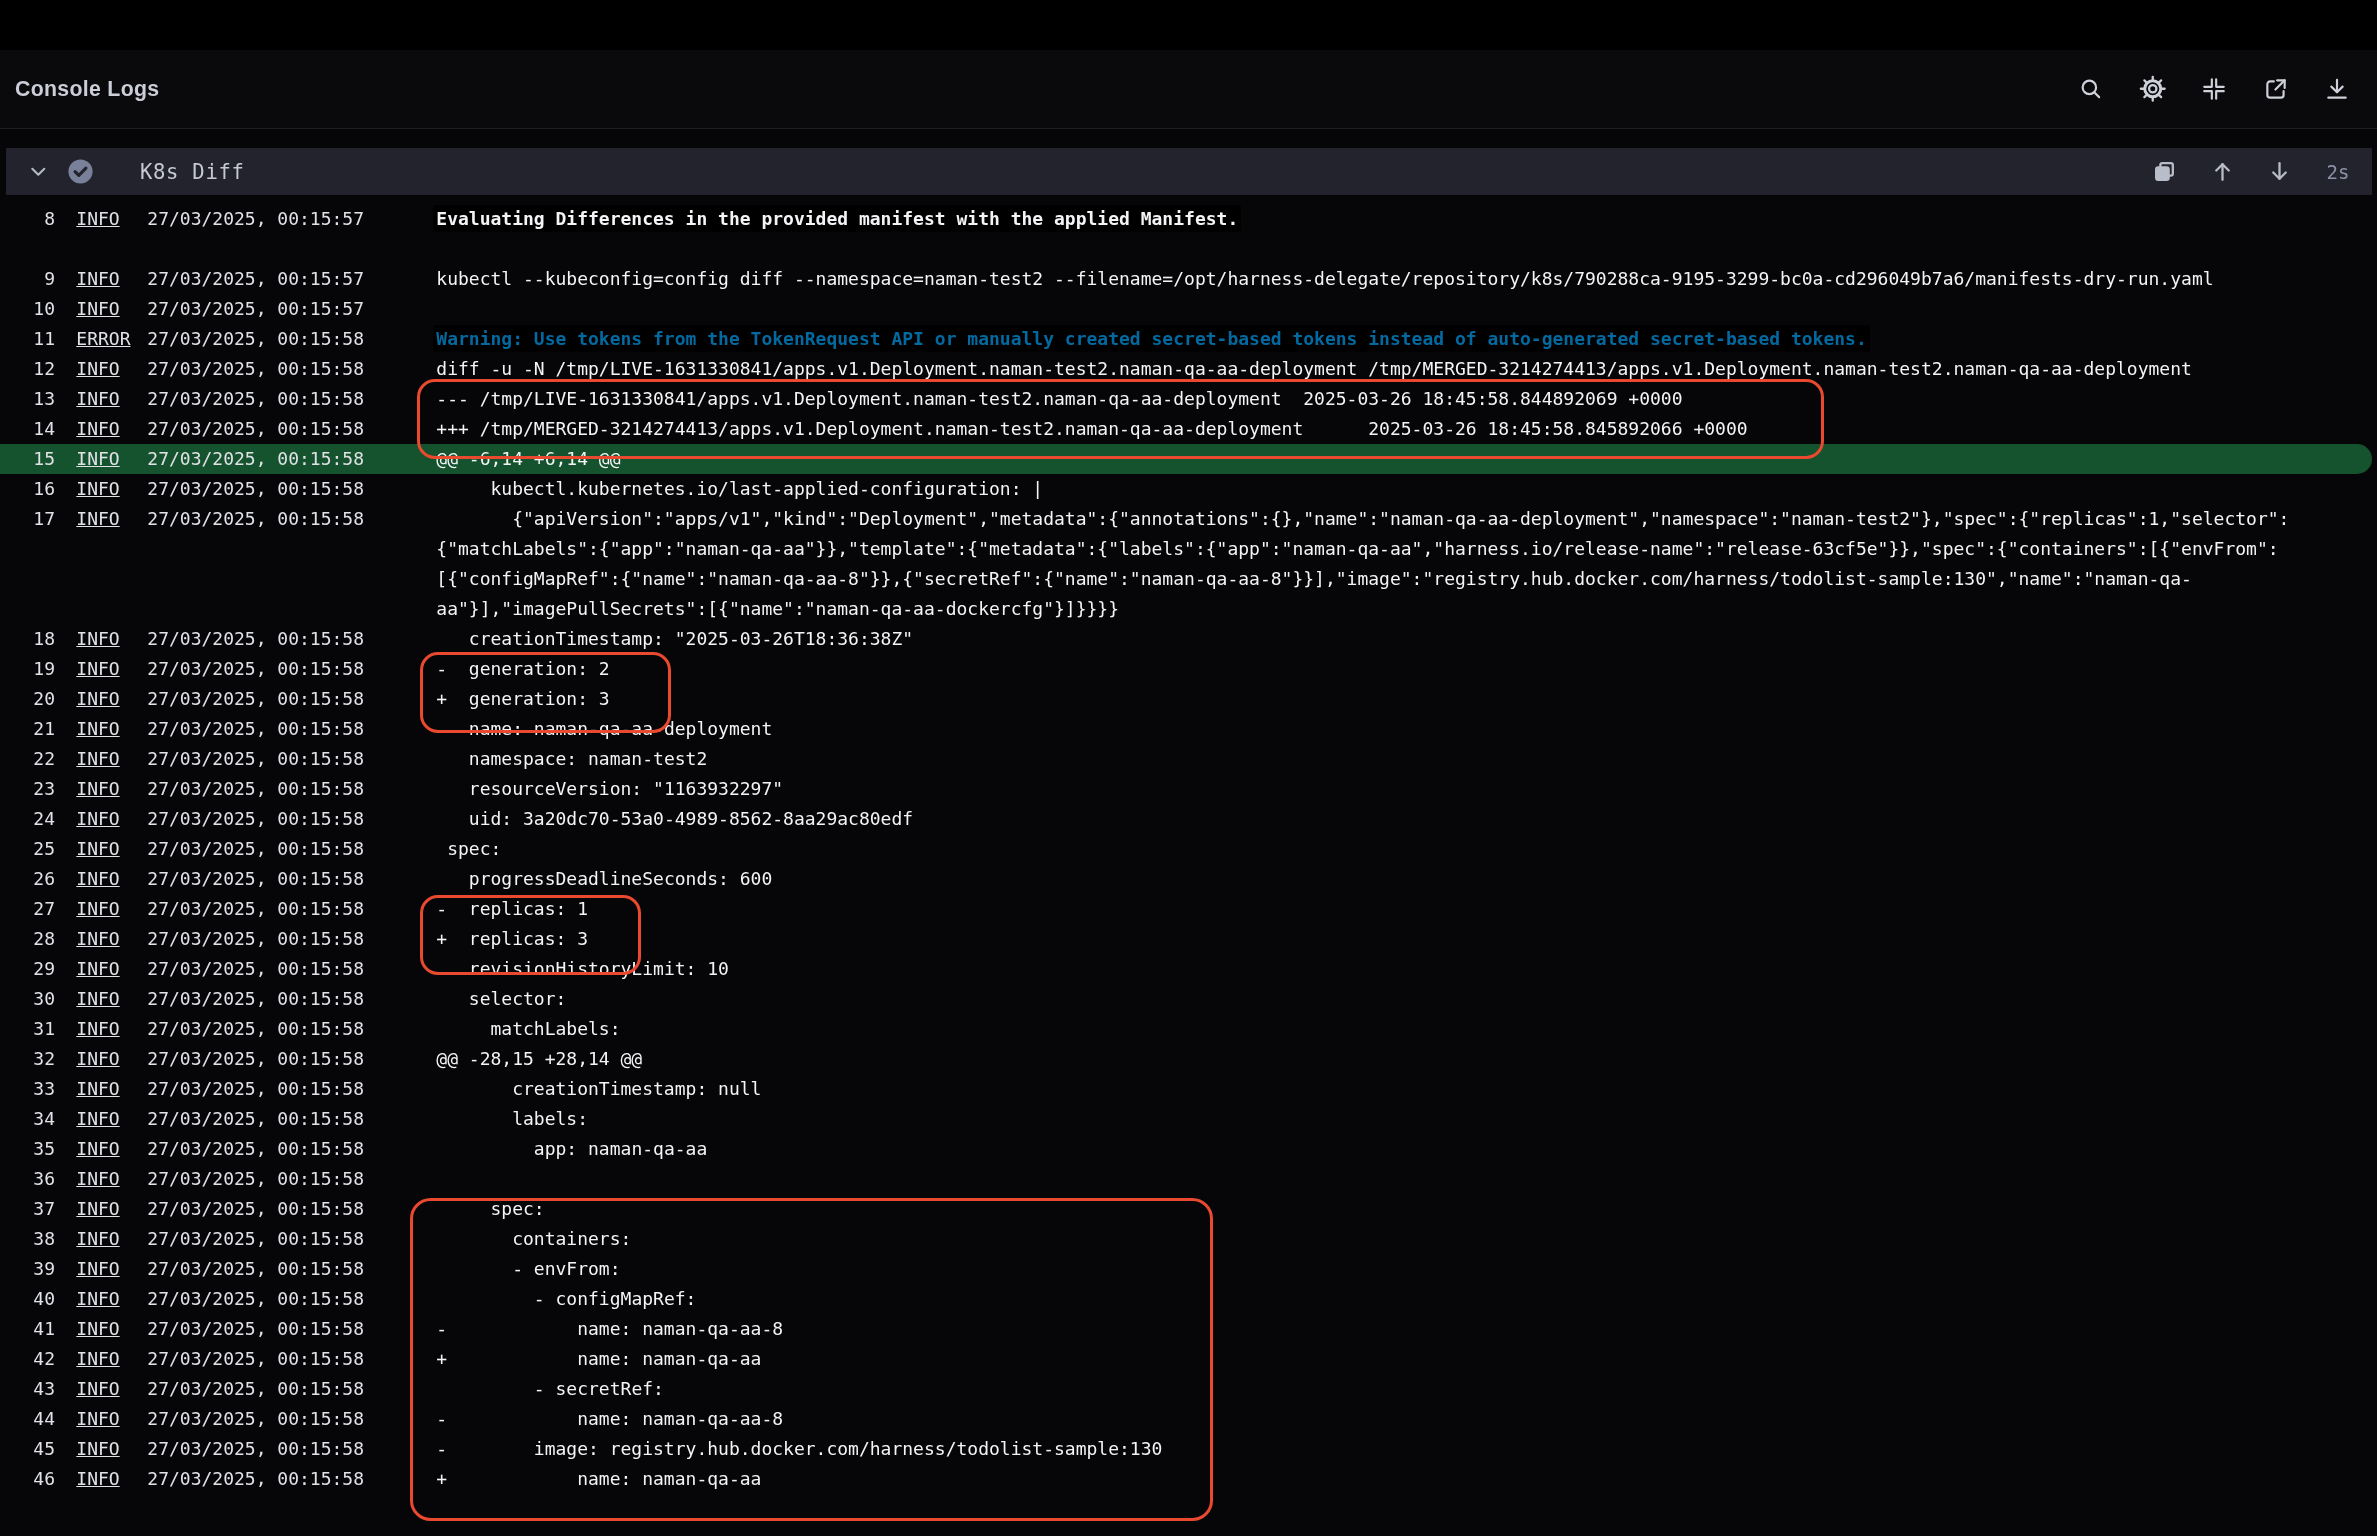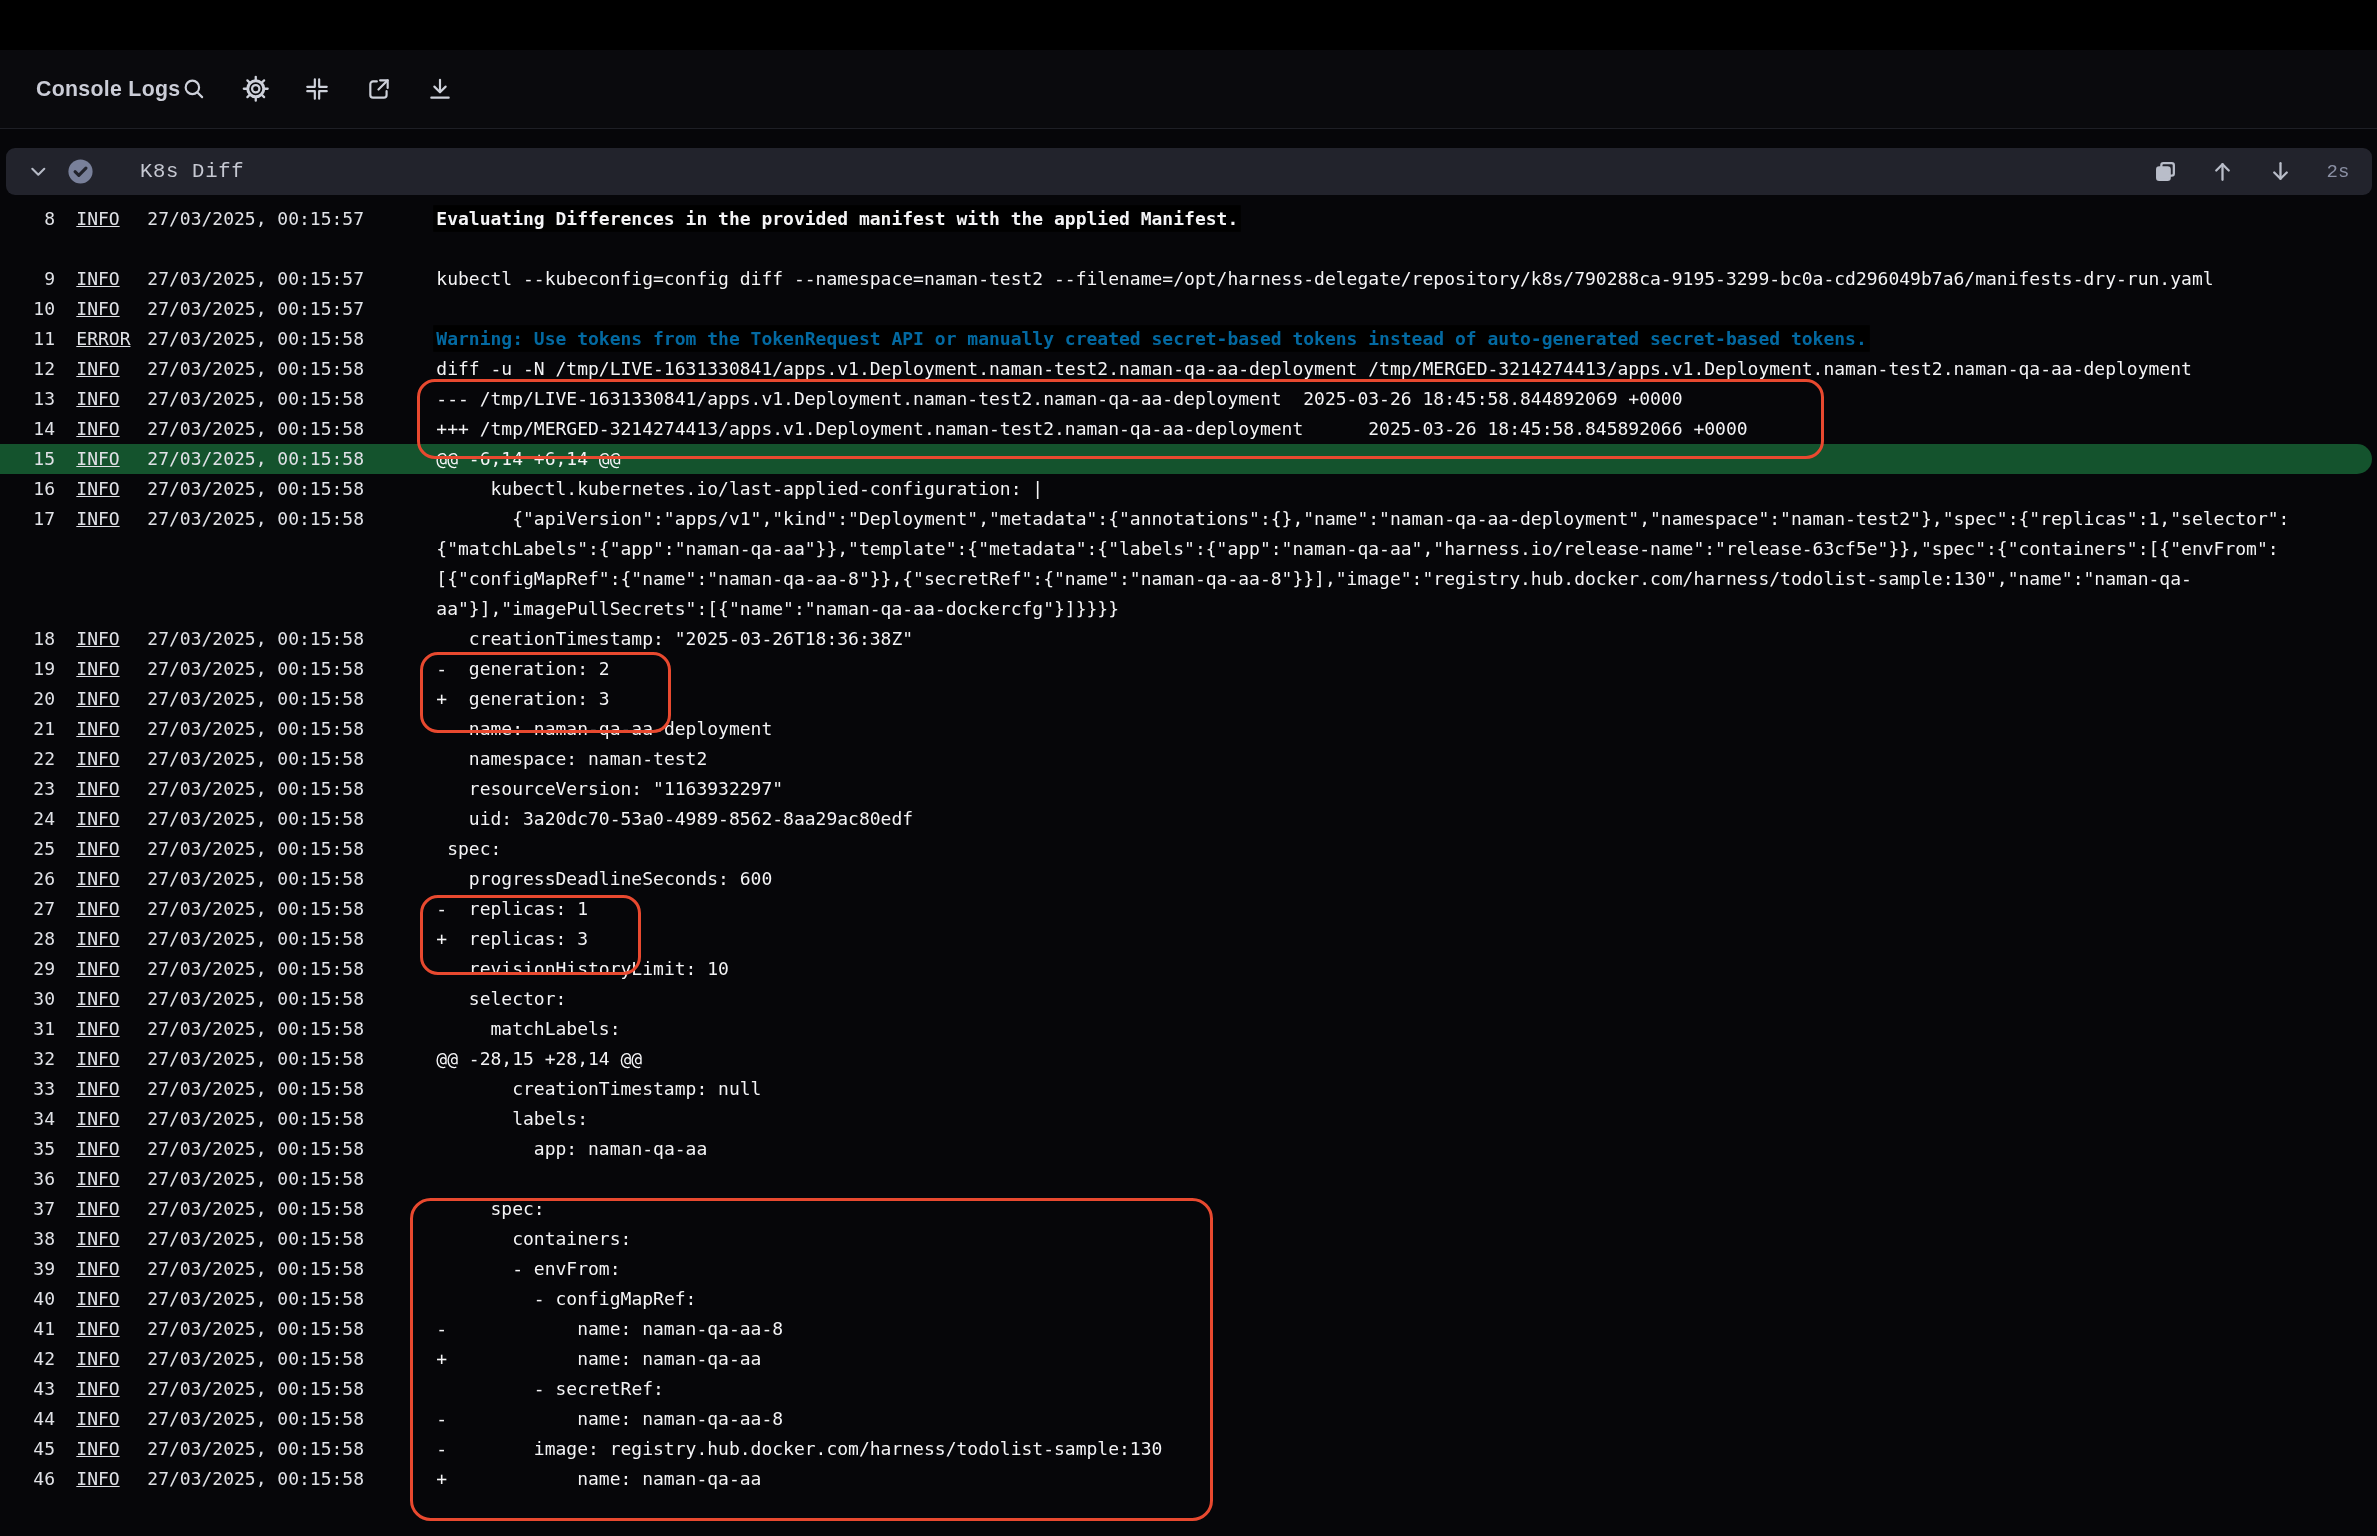"Console Logs" .header { justify-content: none -> space-between; padding: 0 36px -> 0 15px }
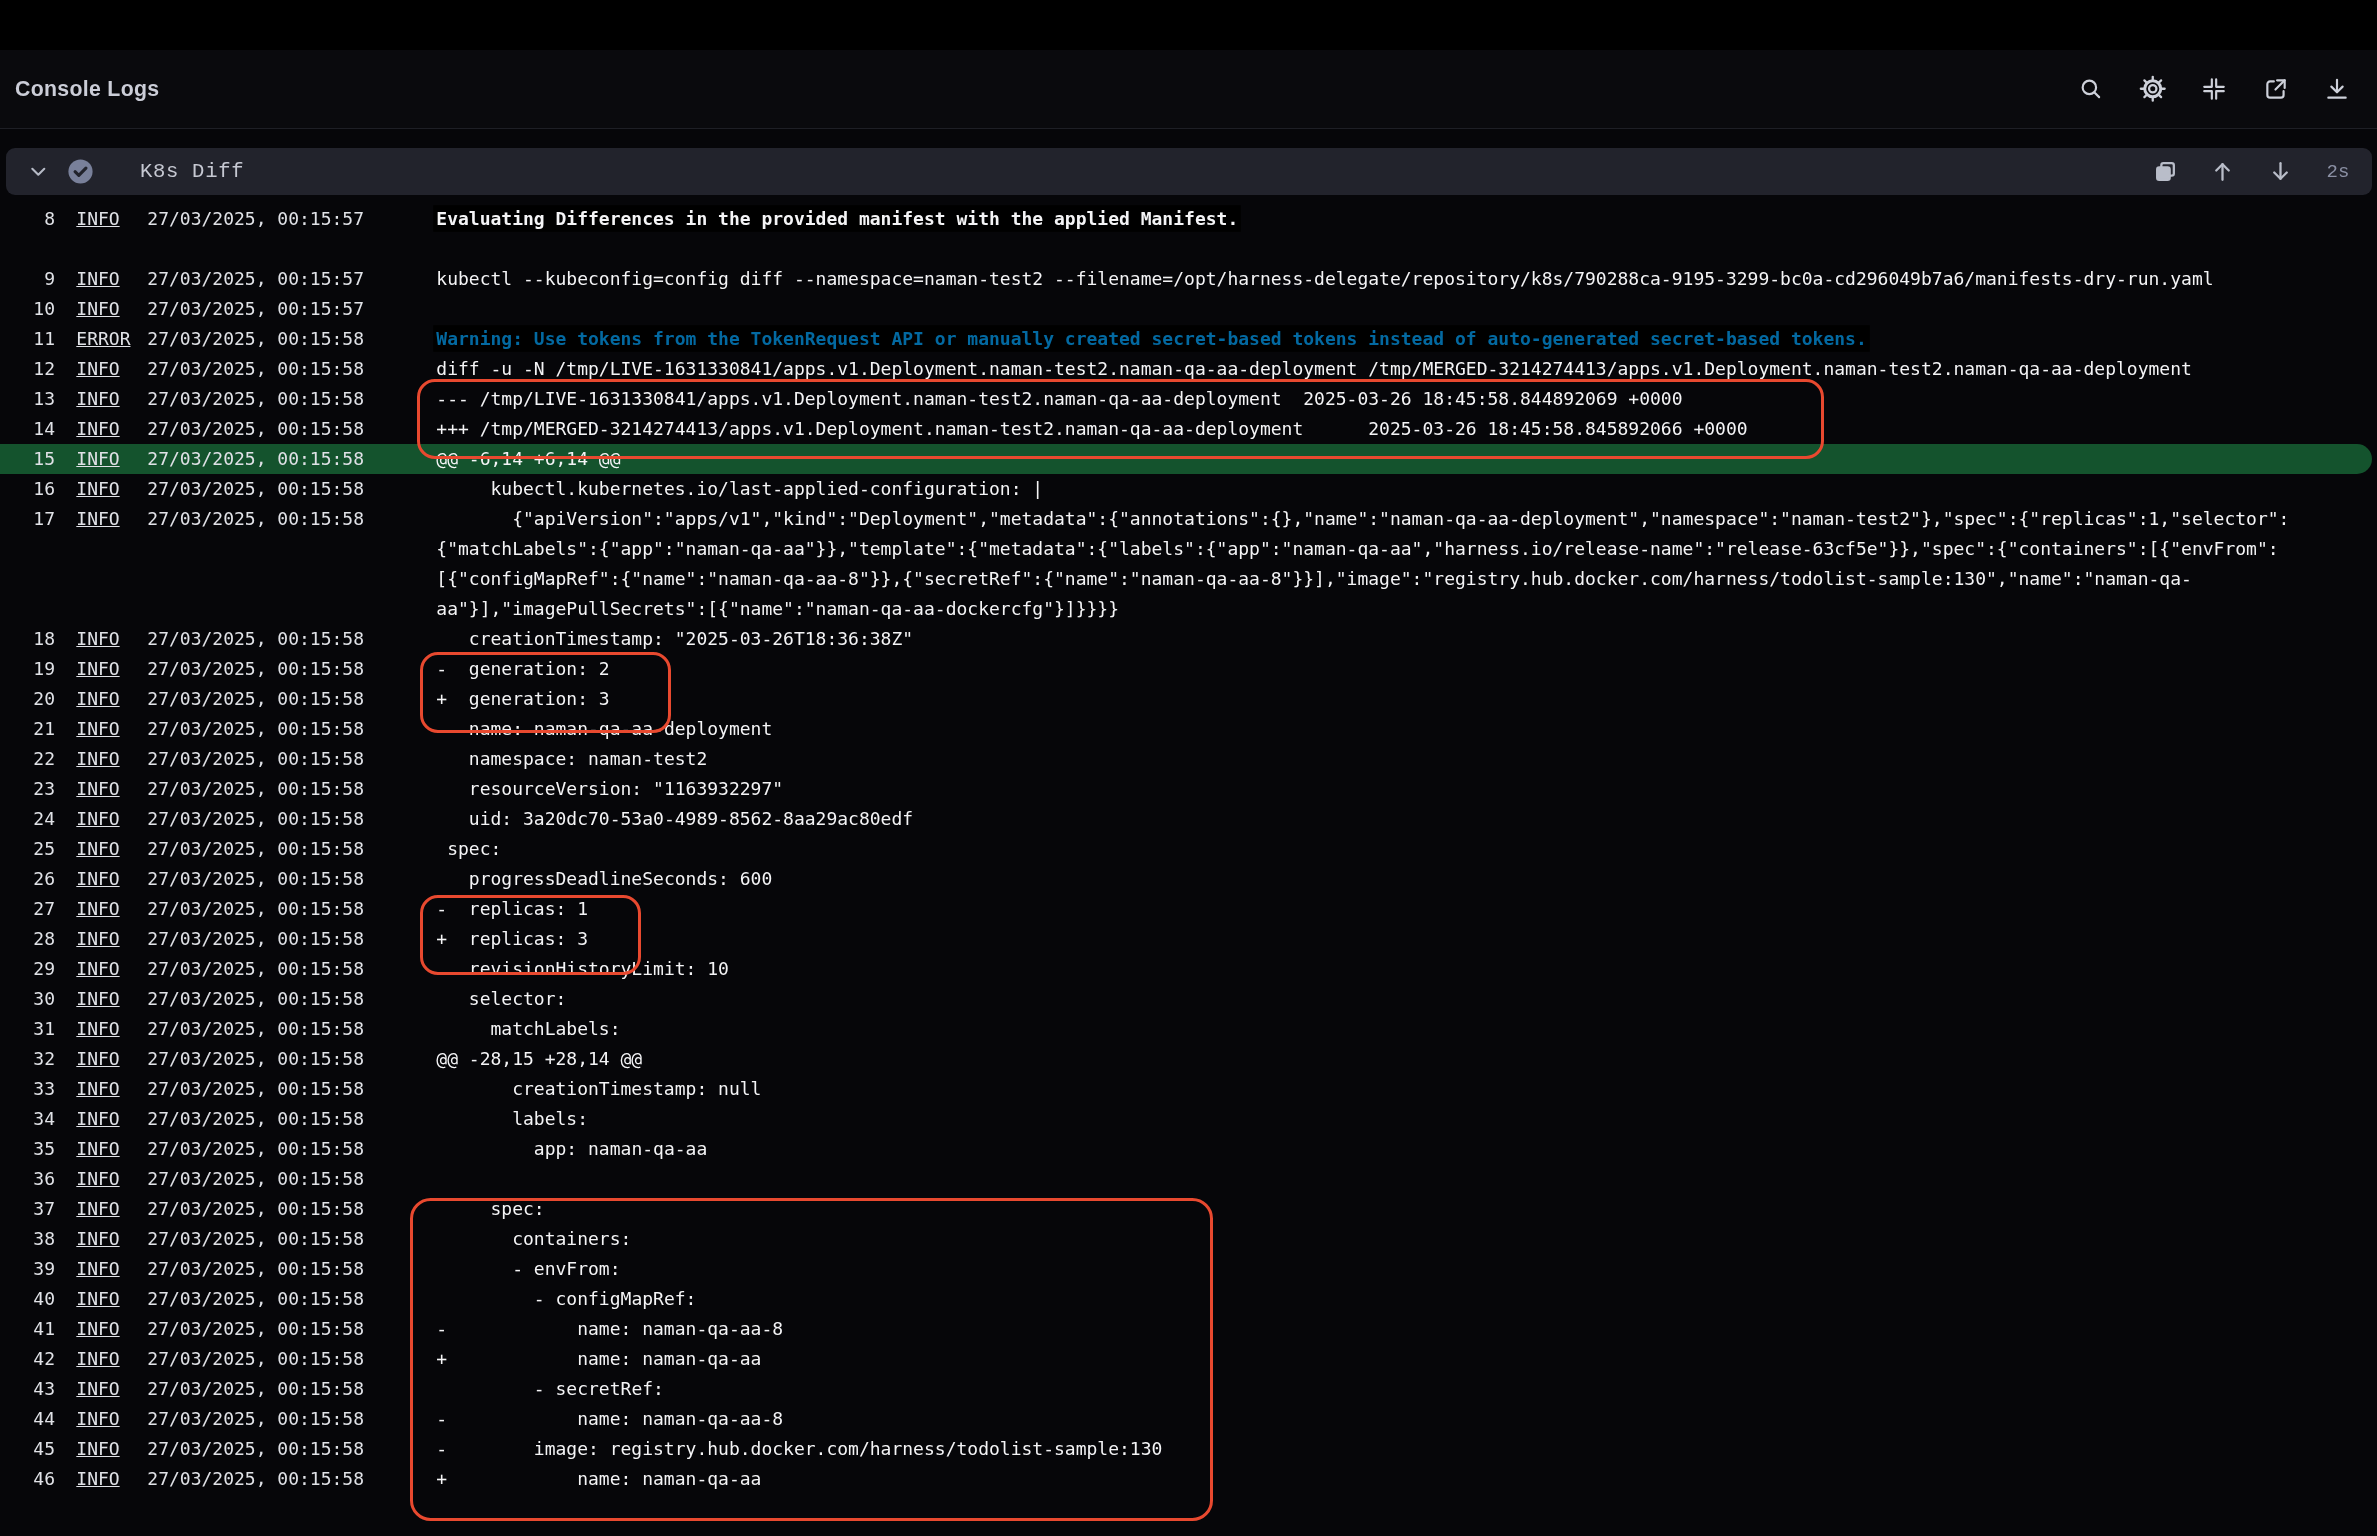"K8s Diff" .stepbar { border-radius: 9px -> 1px; font-family: Liberation Mono, monospace -> none }
